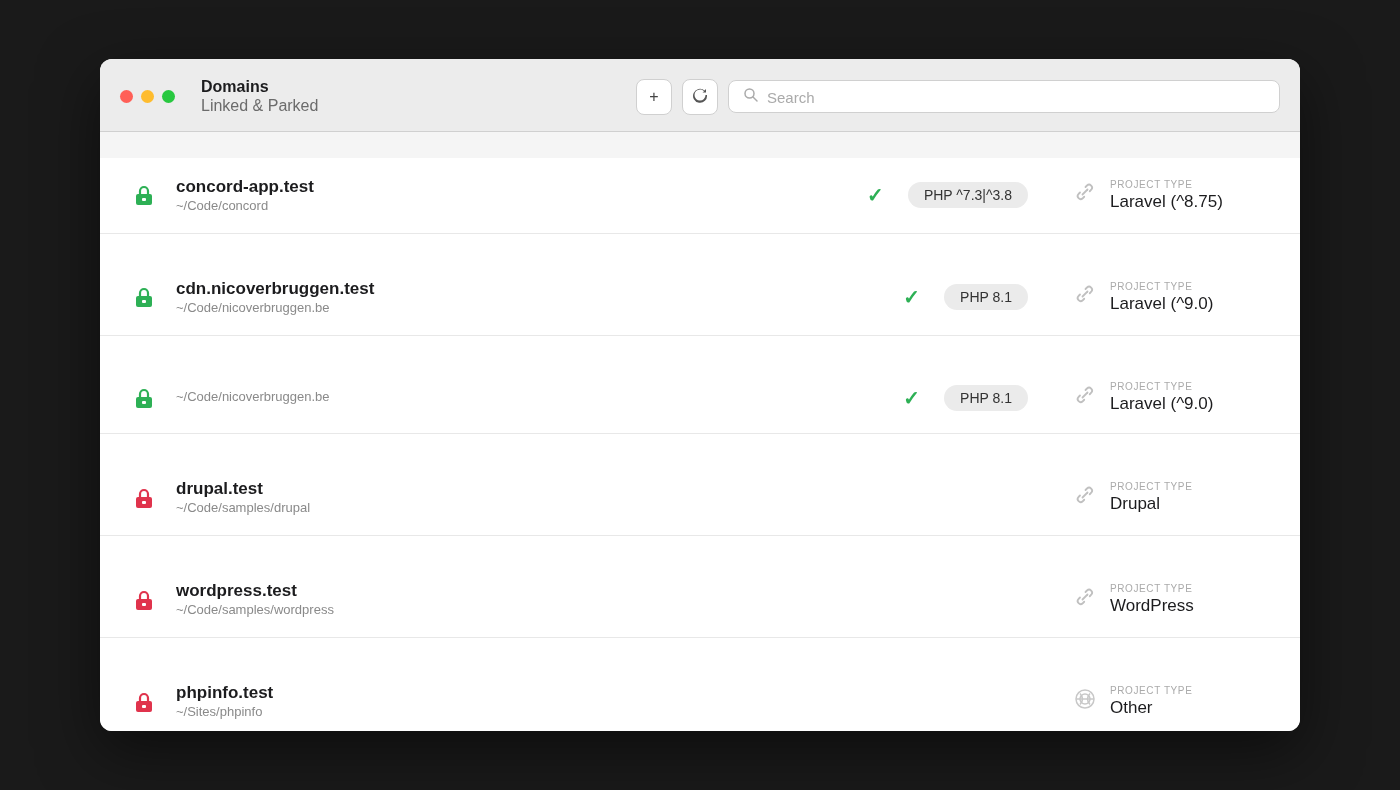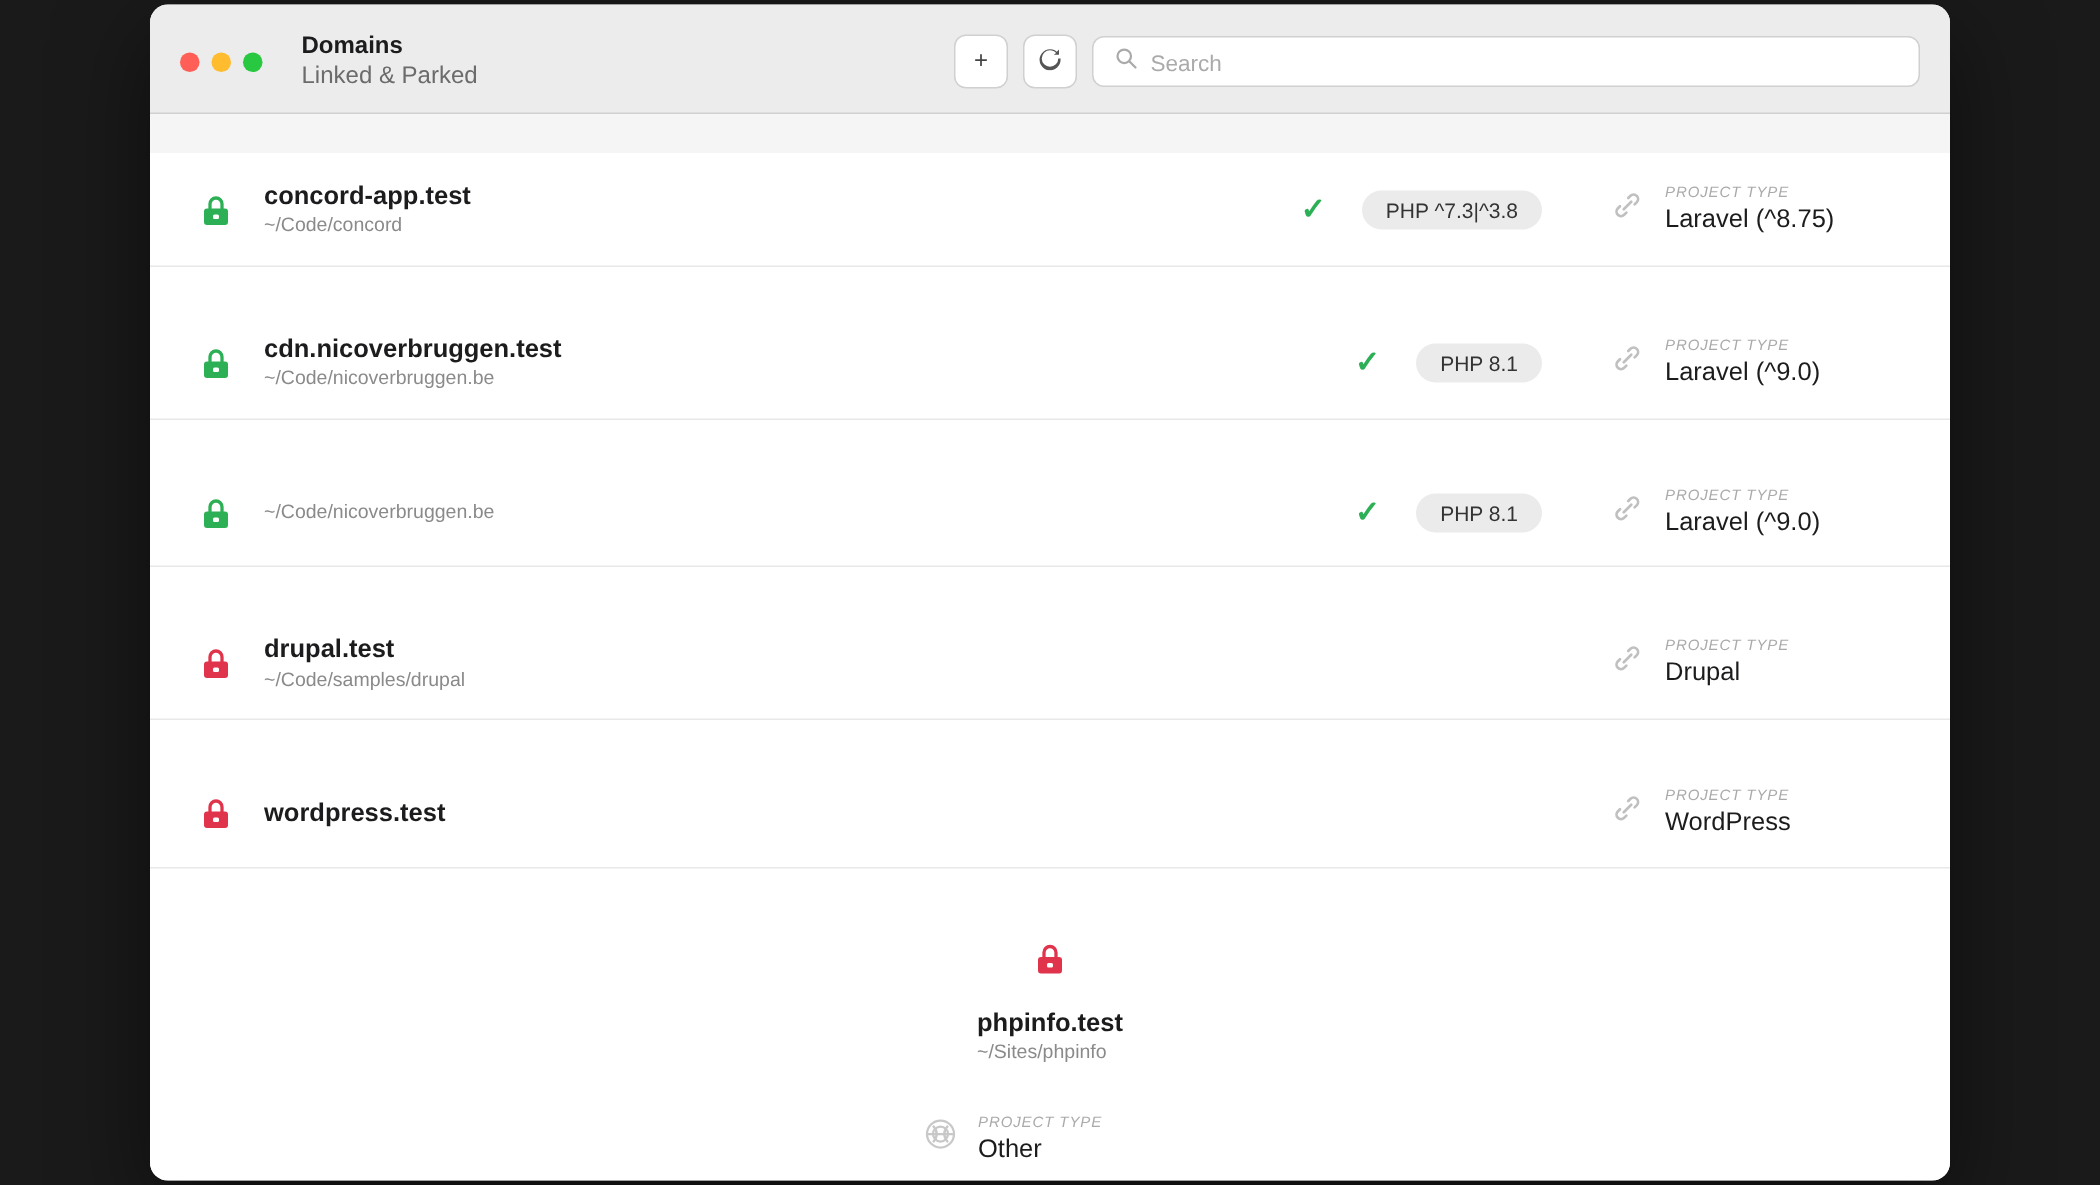"PROJECT TYPE" .project-type-label { font-style: italic -> none }
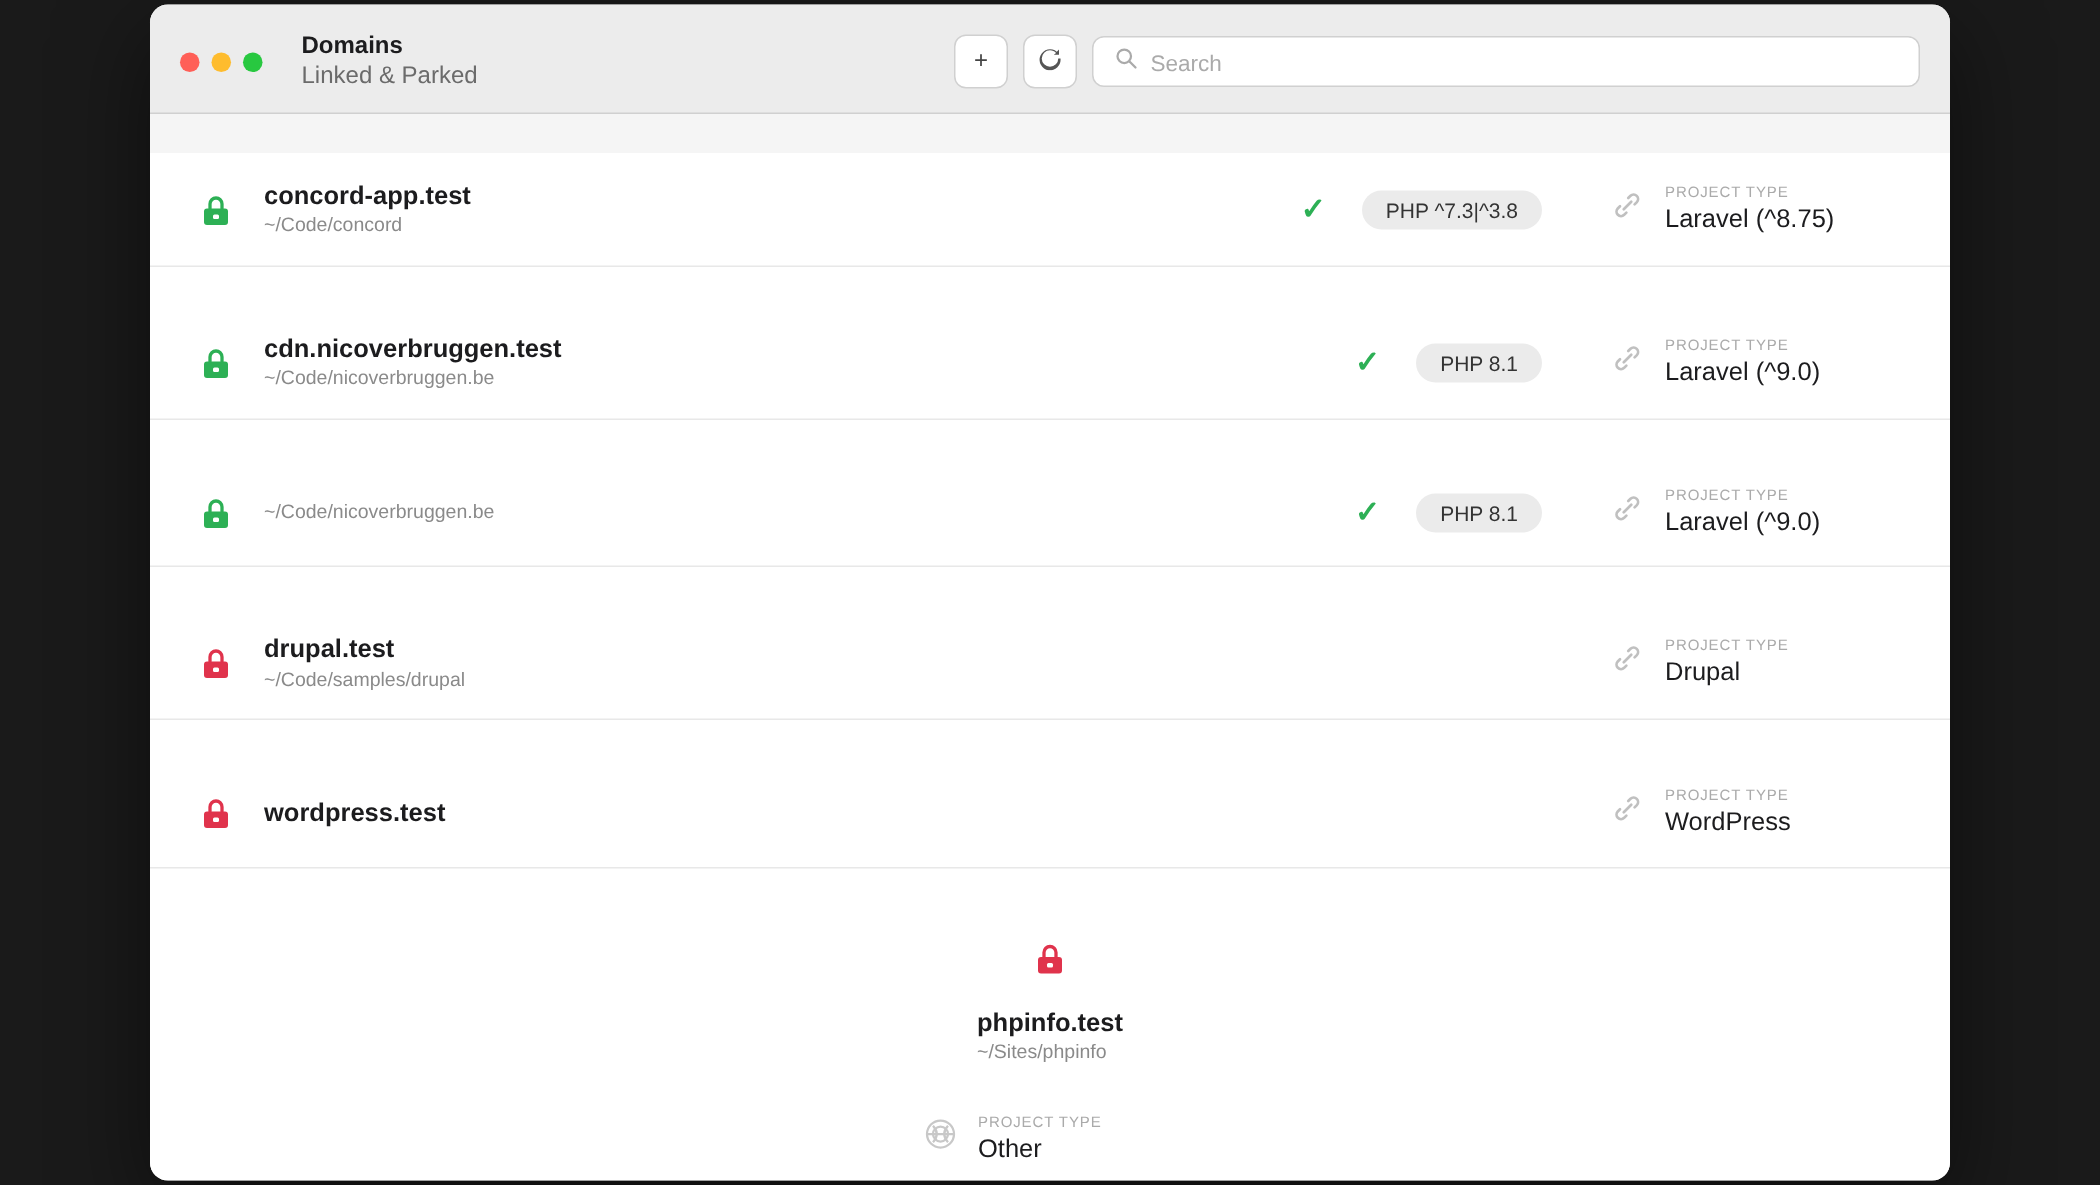"~/Code/samples/wordpress" div.domain-path { html: none -> <div>~/Code/samples/wordpress</div> }
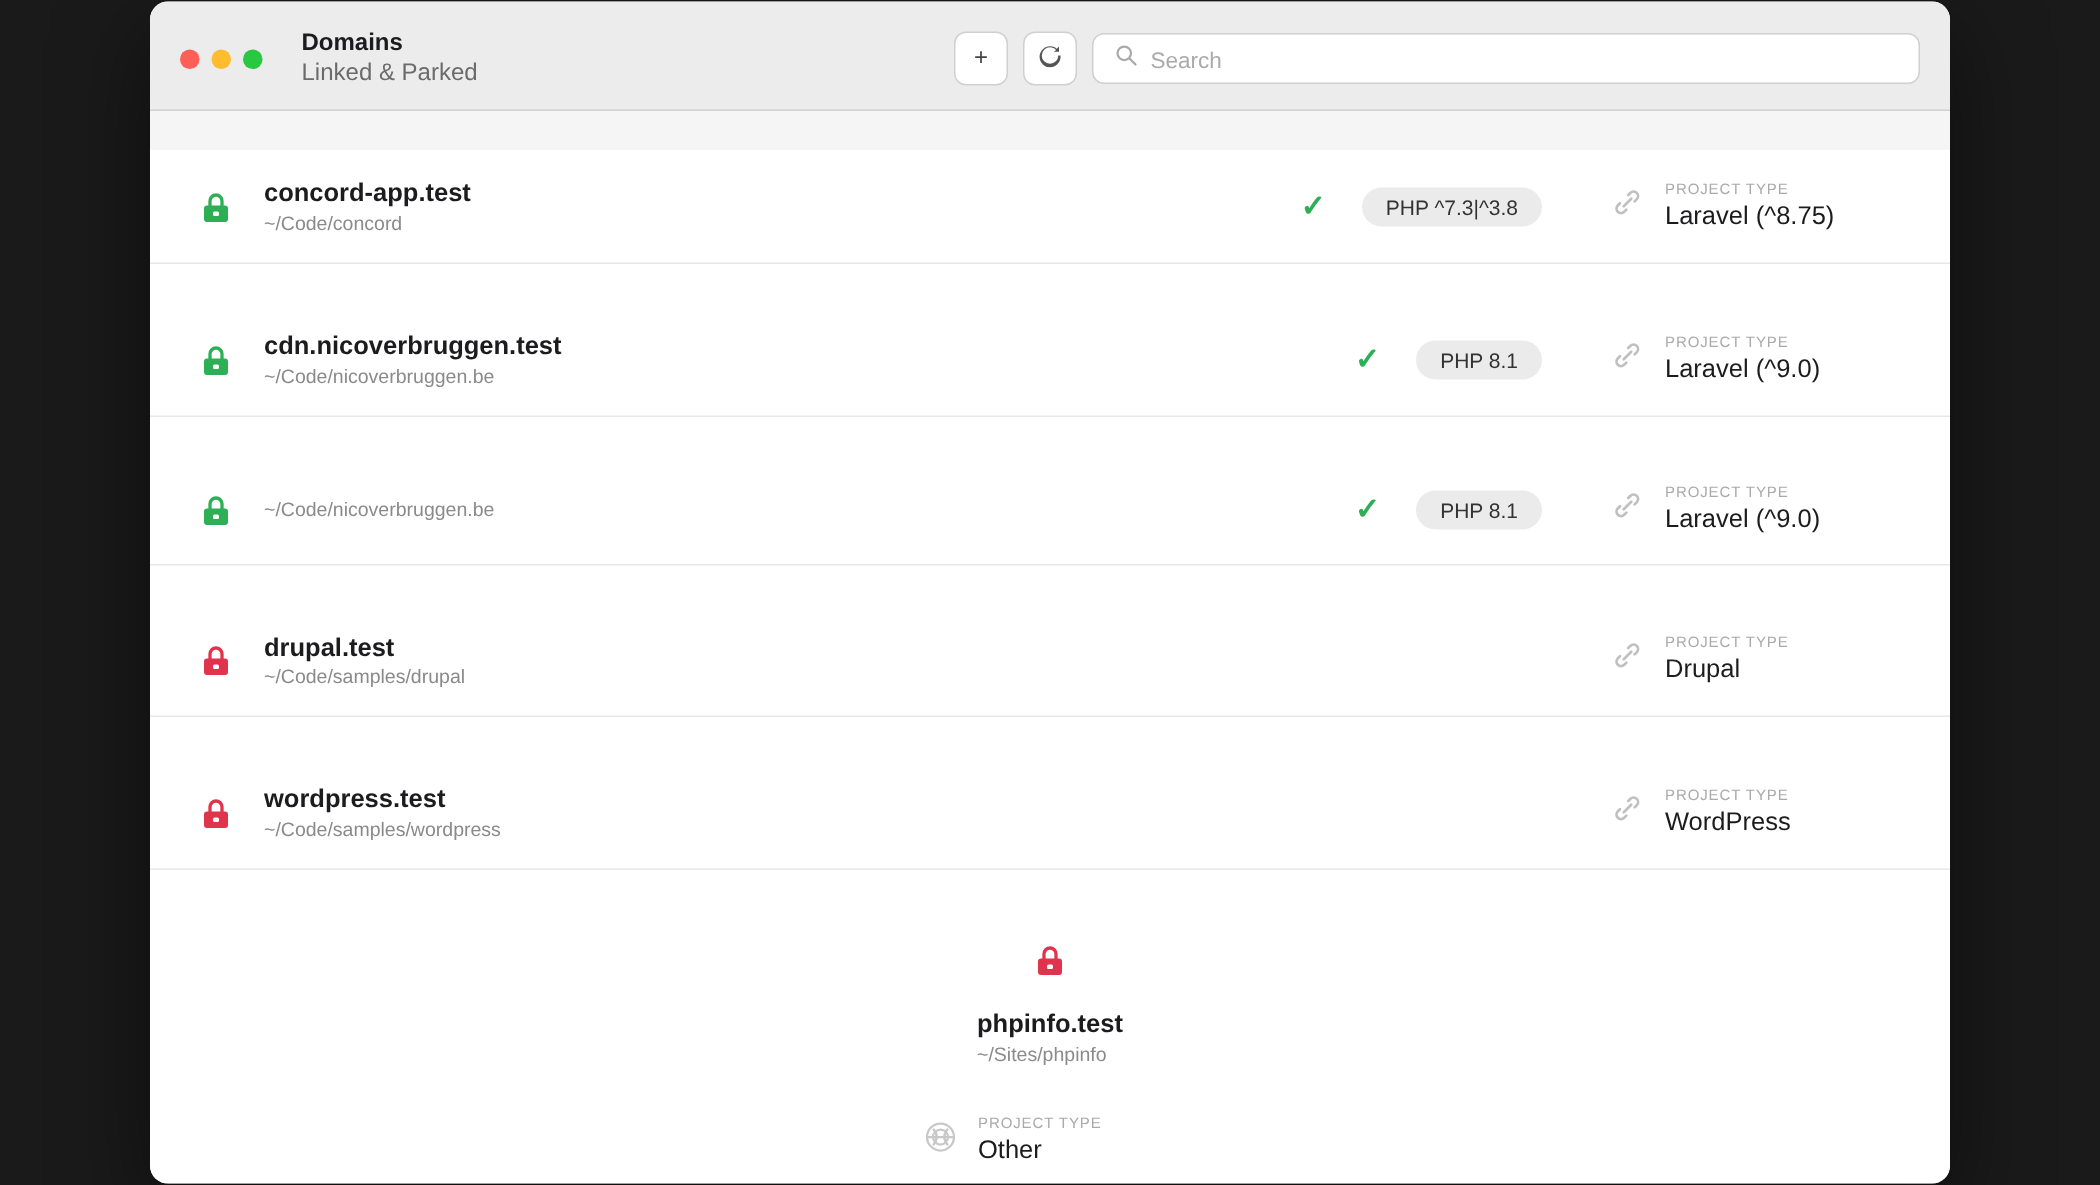"phpinfo.test" .domain-row:last-child { flex-direction: column -> none }
